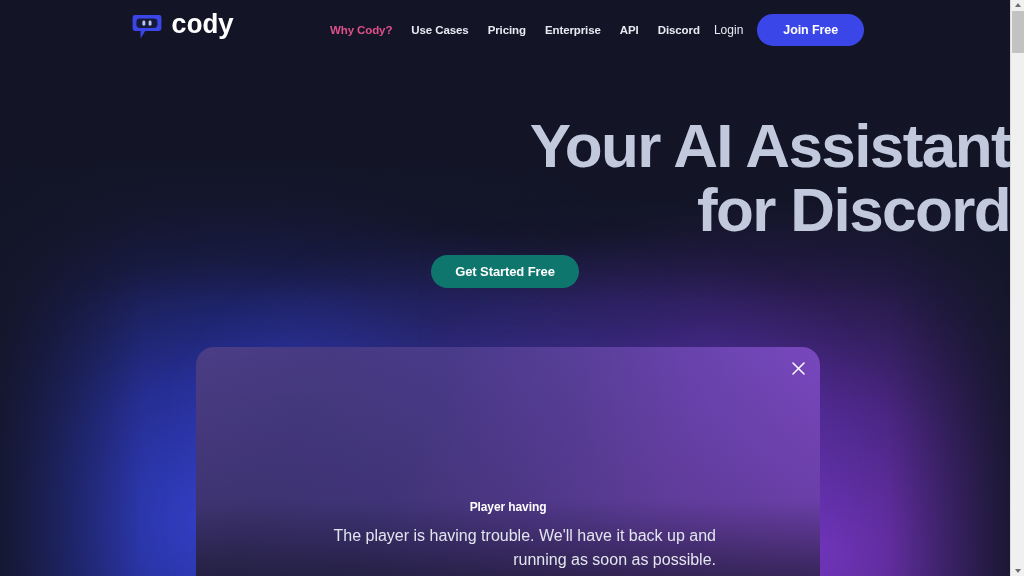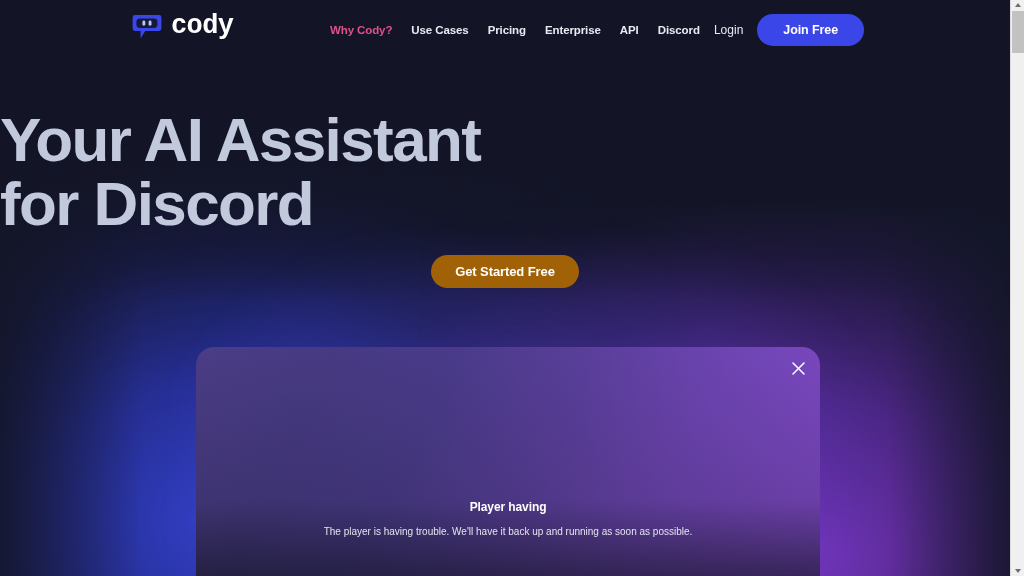"Your AI Assistant" .hero { text-align: left -> right; top: 108px -> 114px }
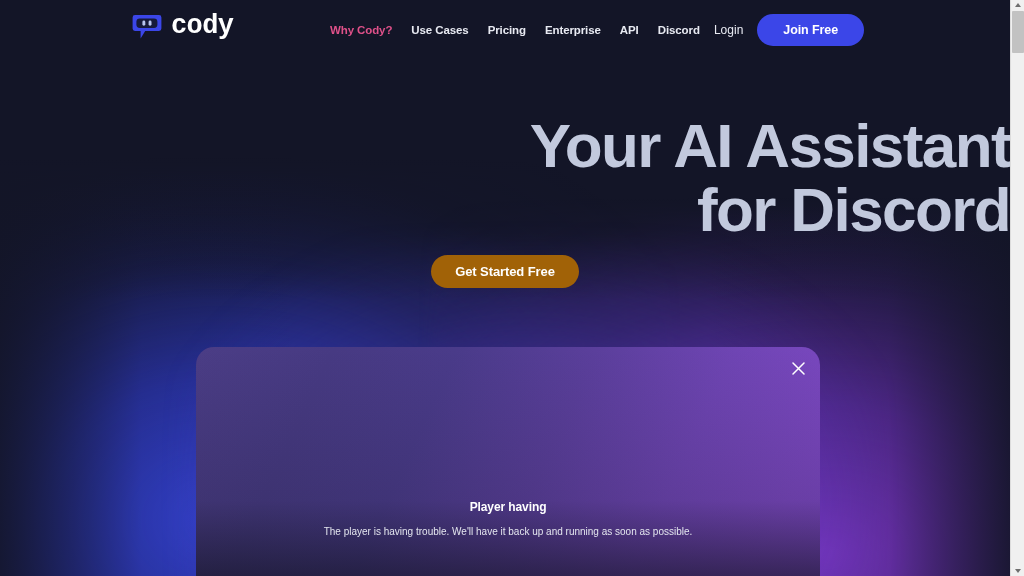"Get Started Free" .cta-btn { background: #a16207 -> #0f766e }
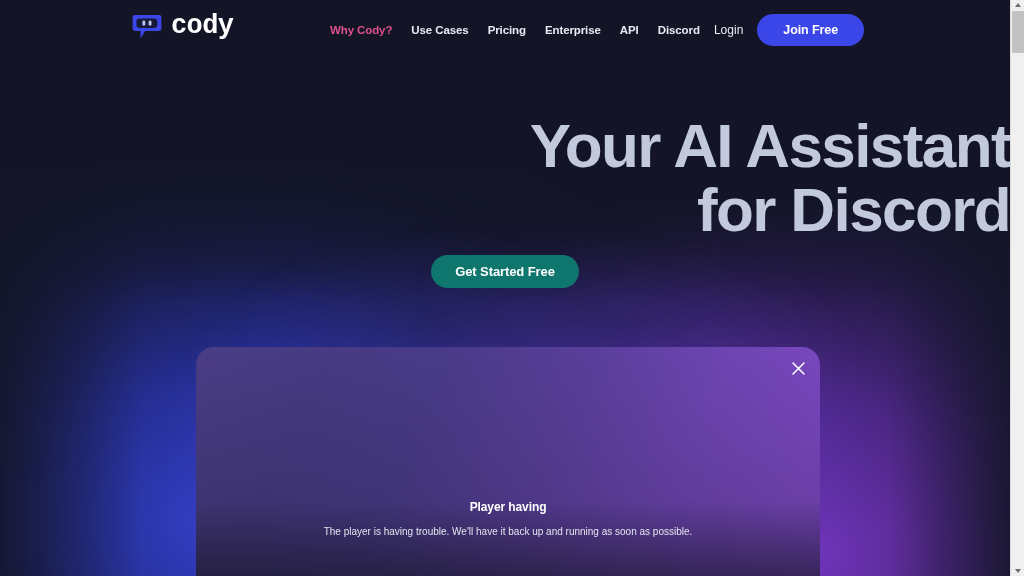"The player is having trouble." .player-error-msg { font-size: 10px -> 16px; text-align: none -> right }
